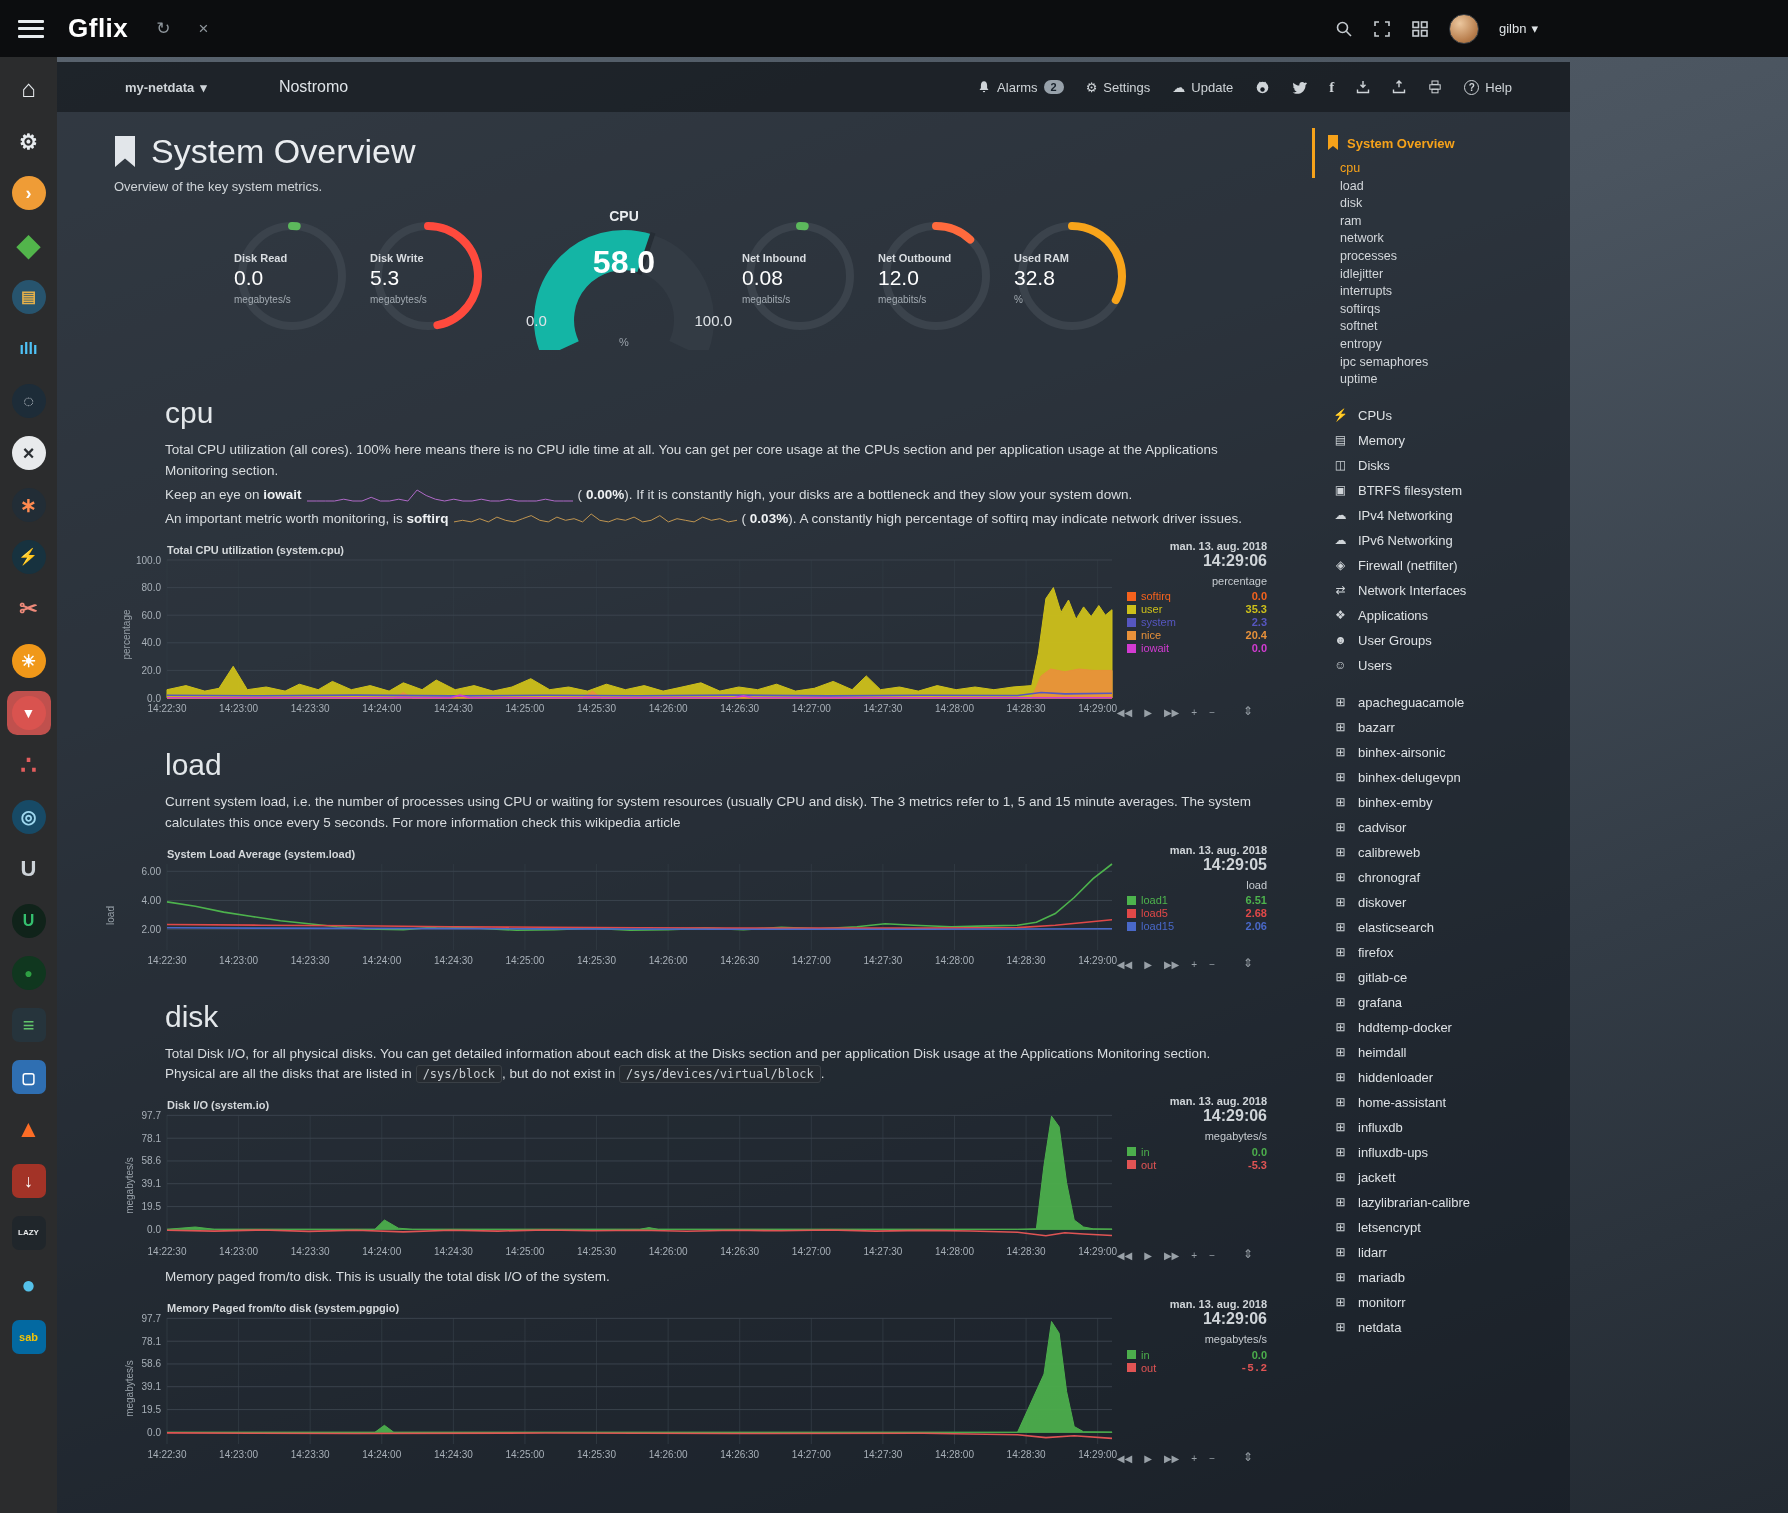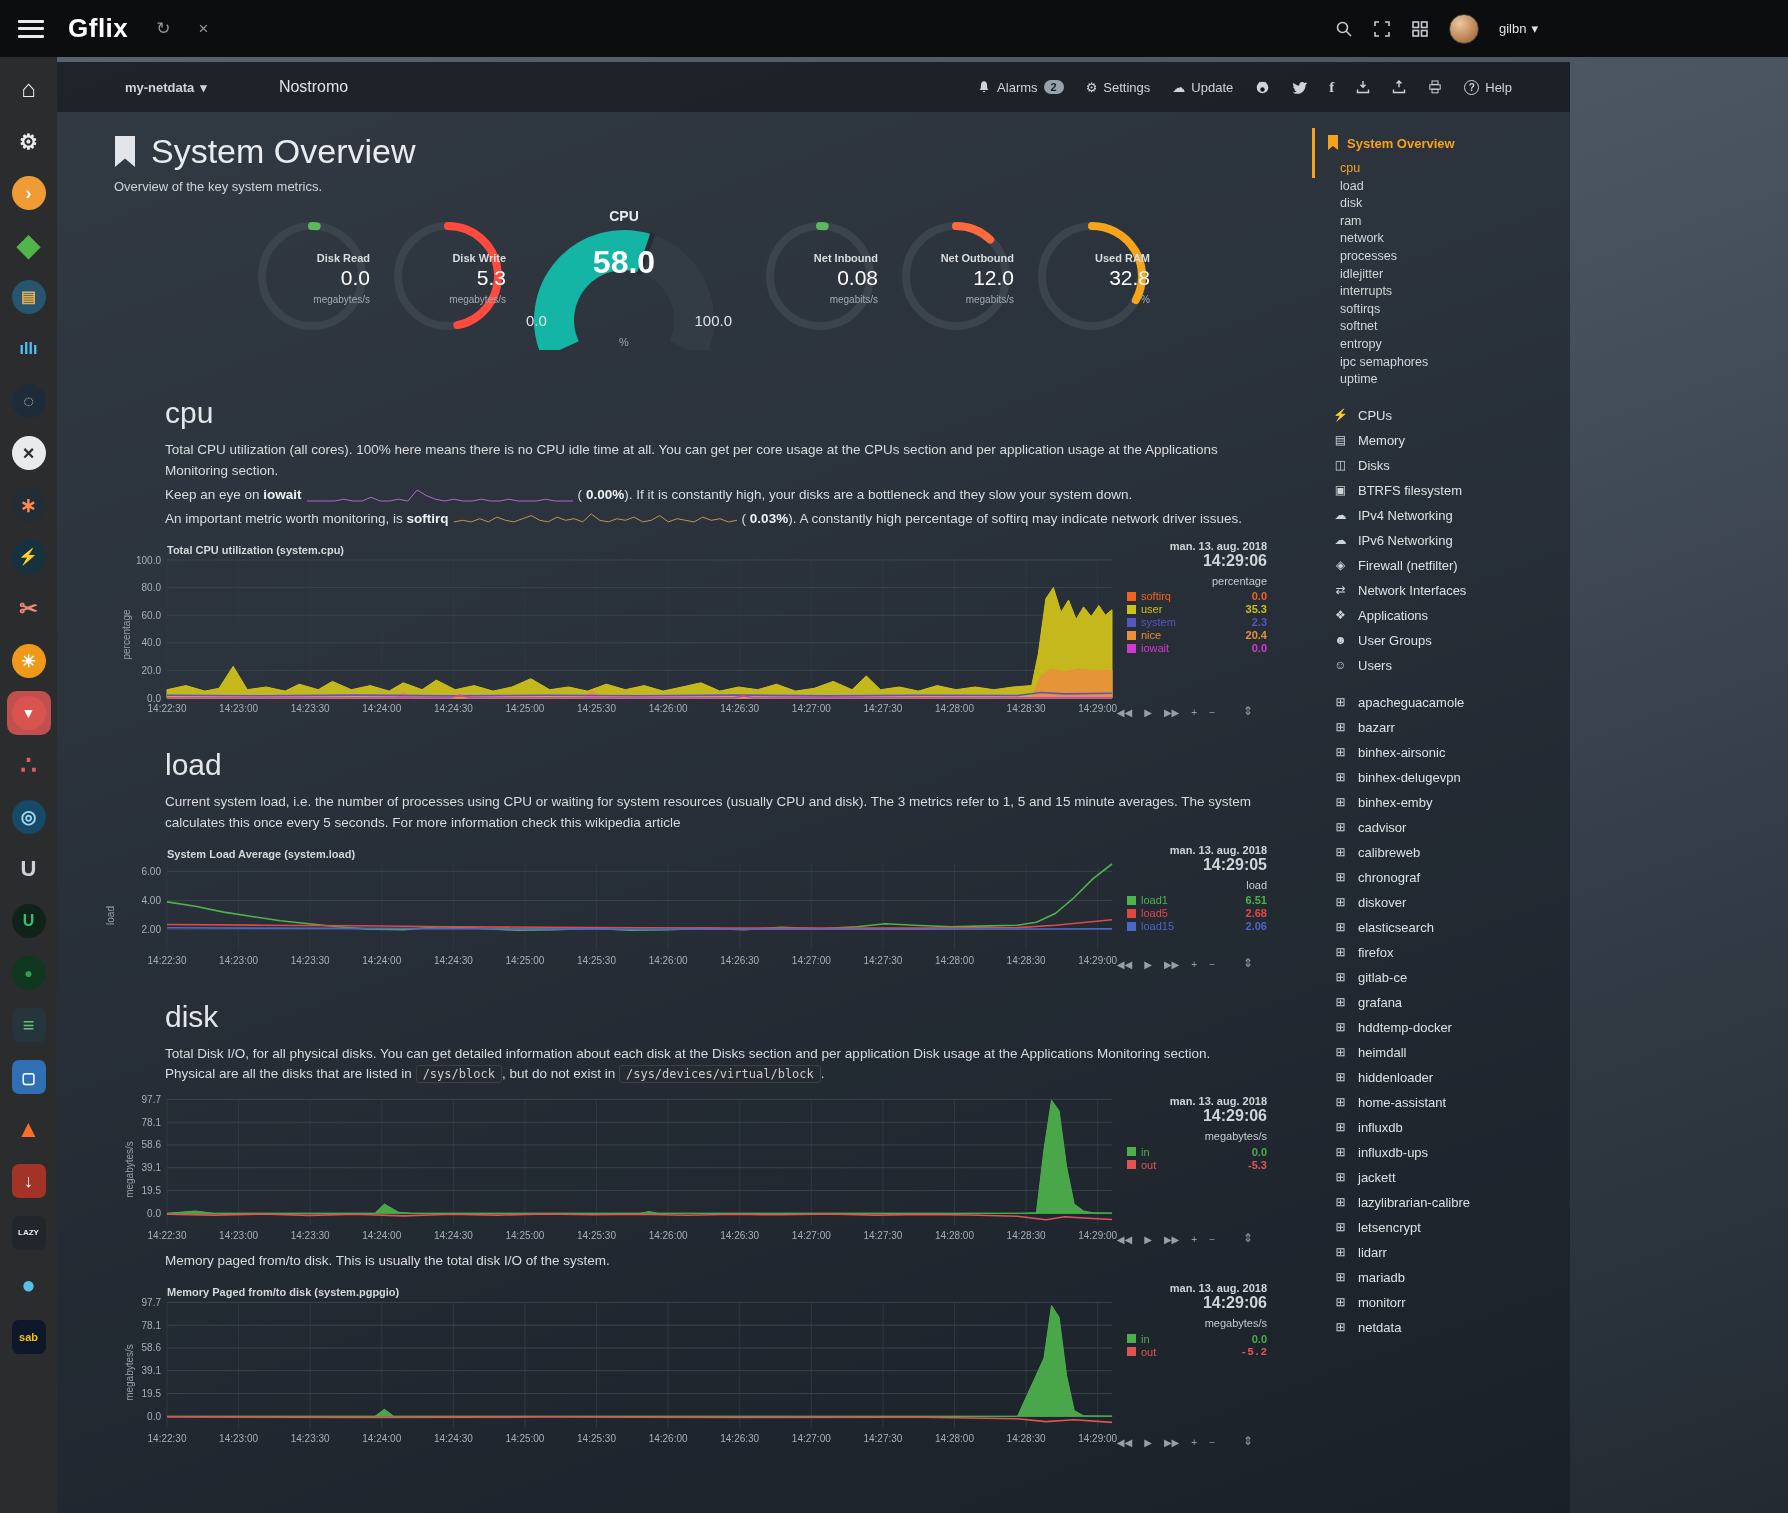"Disk Read" .gauge-sm { text-align: right -> left }
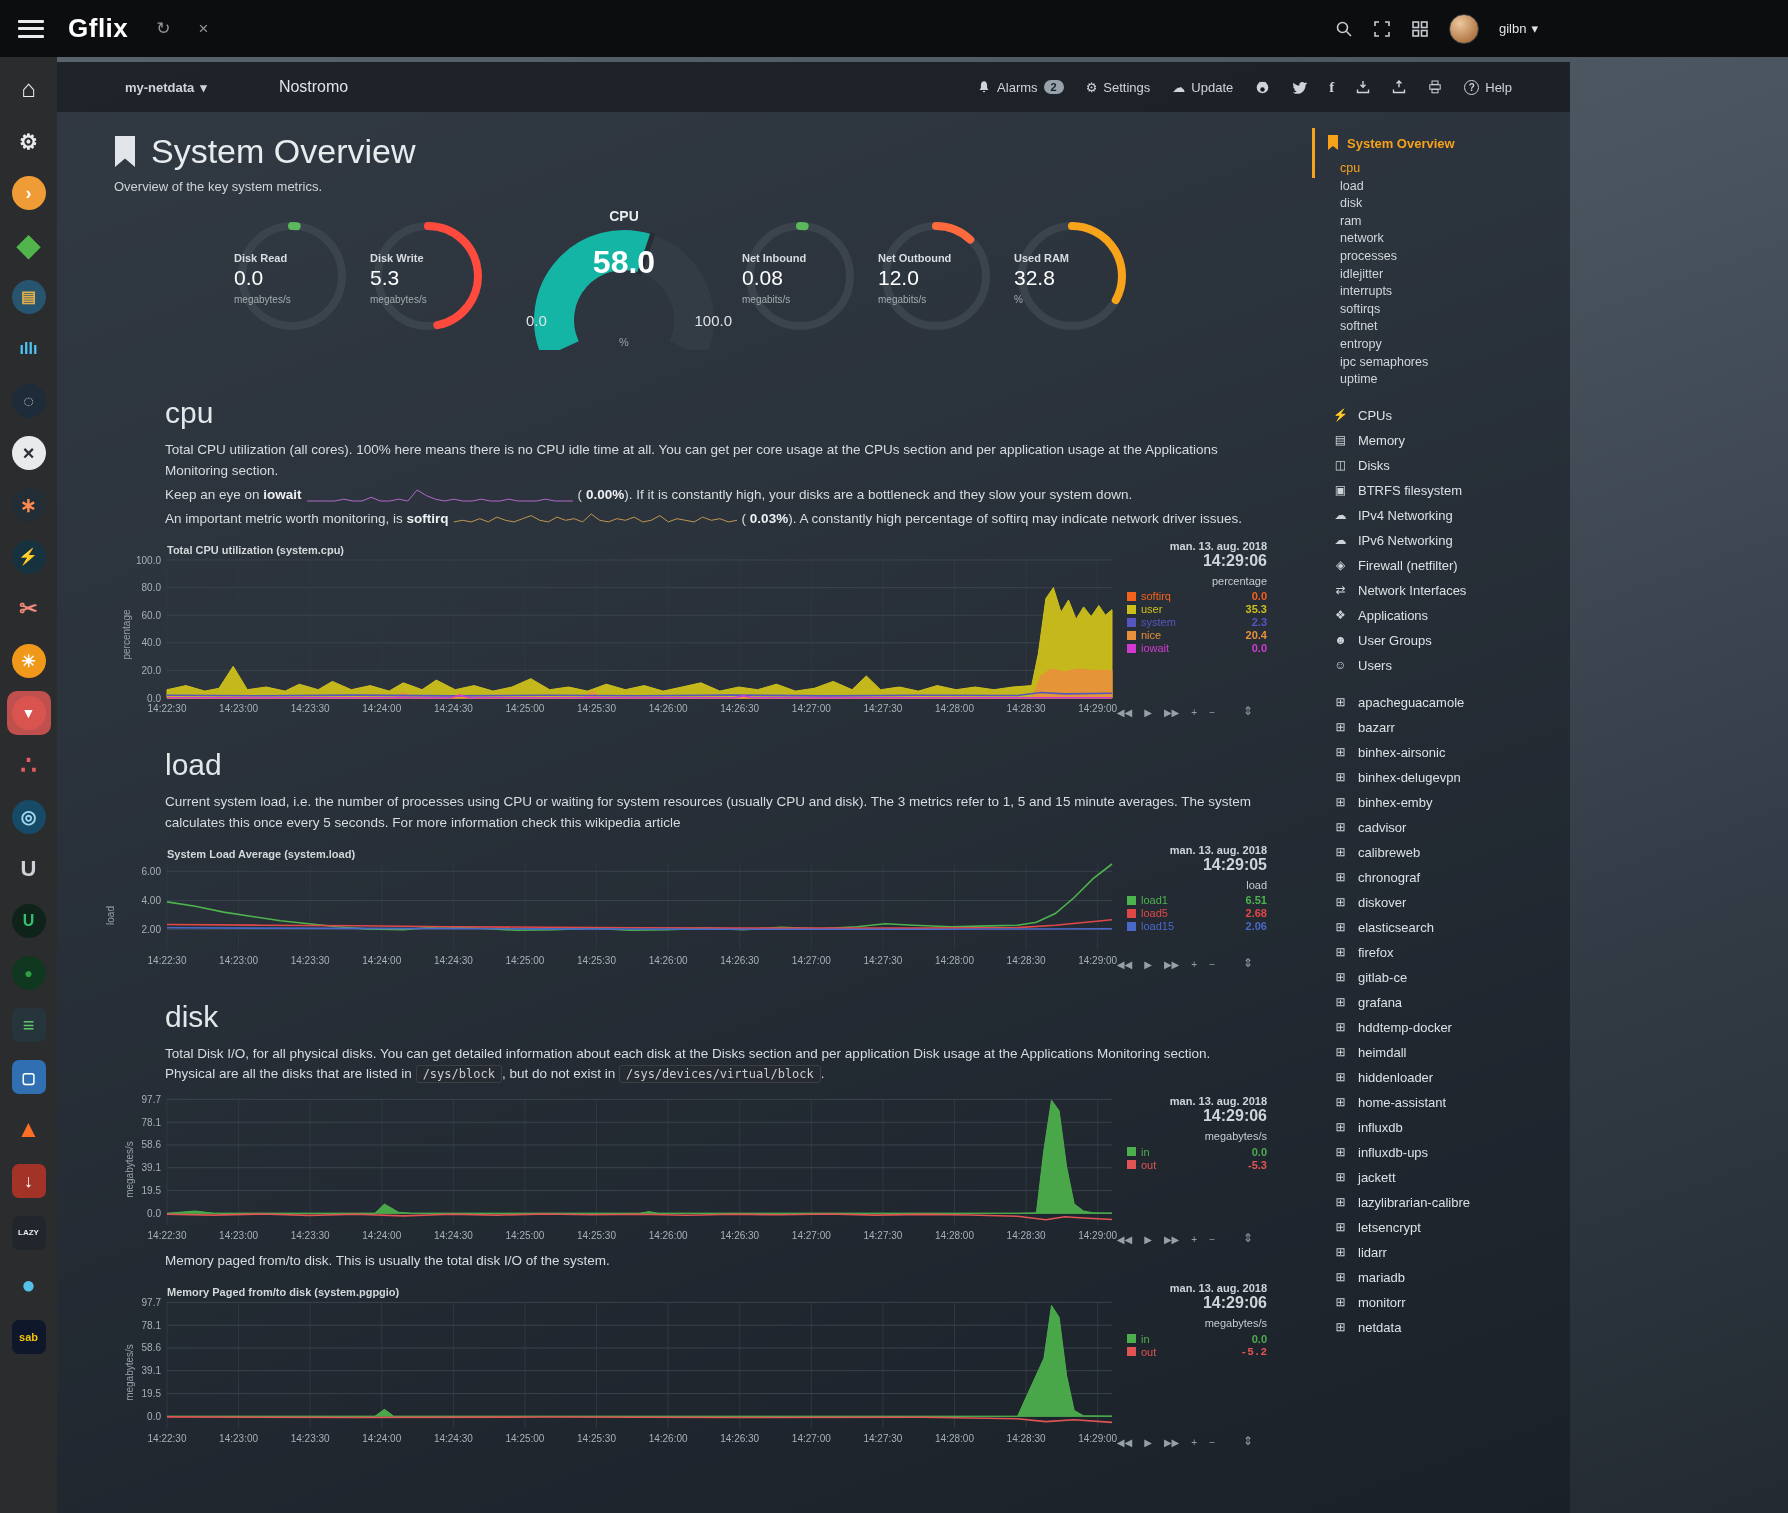"Disk I/O (system.io)" div.chart-head { html: none -> <div><span>Disk I/O (system.io)</span></div> }
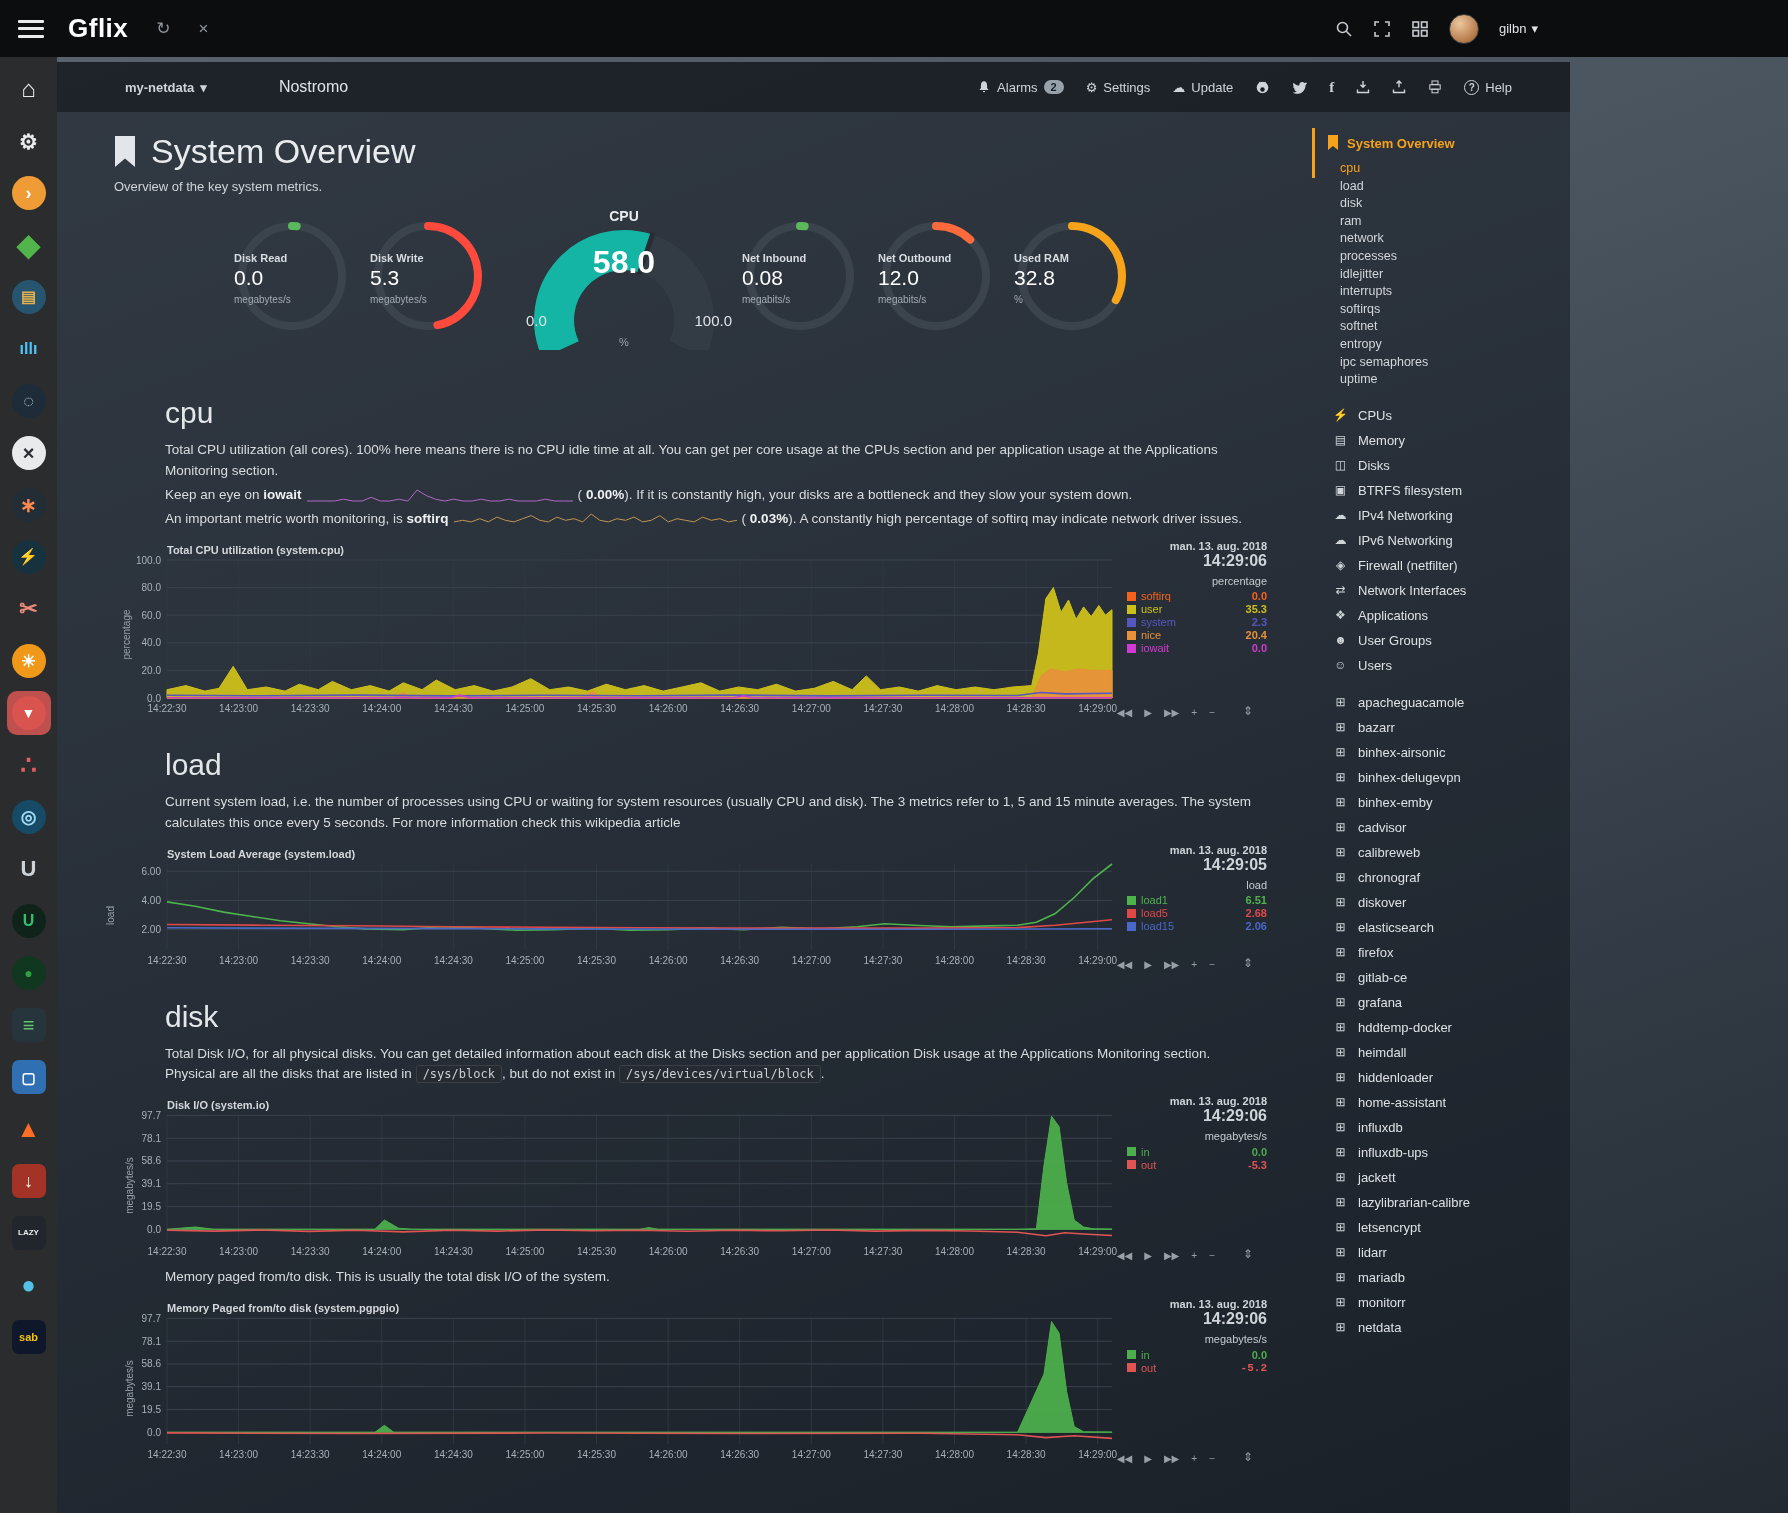"sab" span.shape { background: #0f172a -> #0369a1 }
